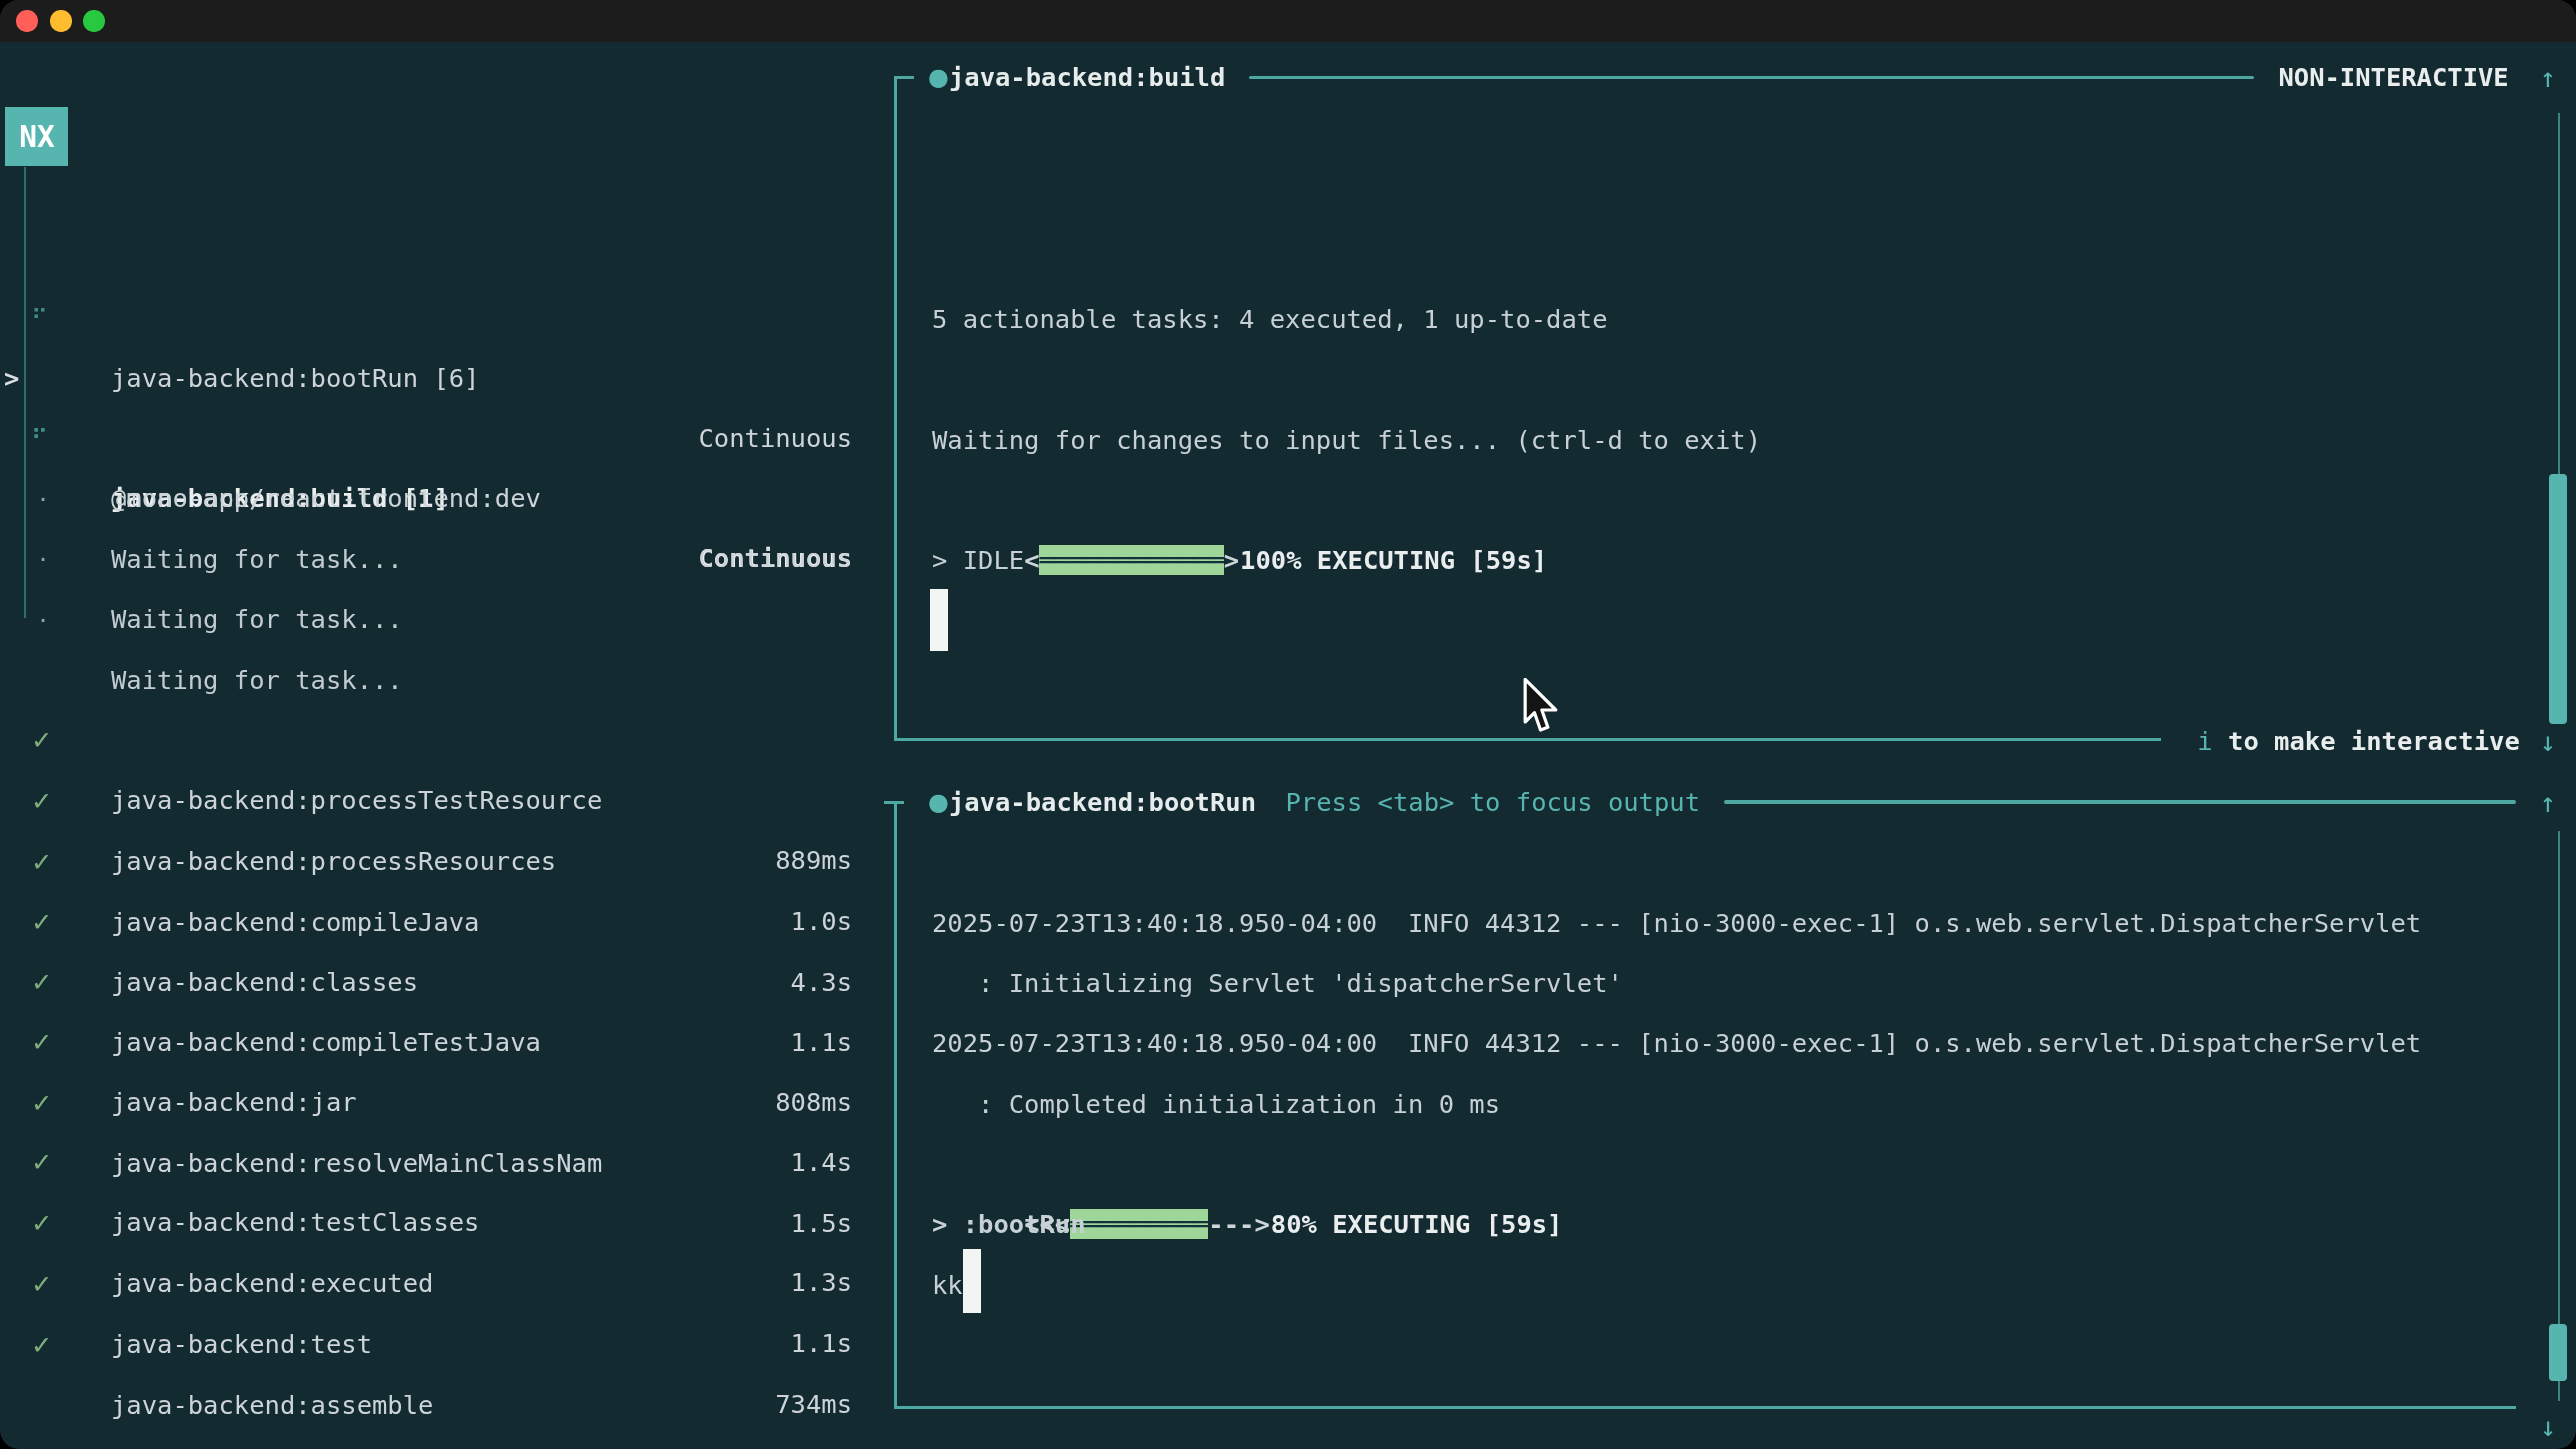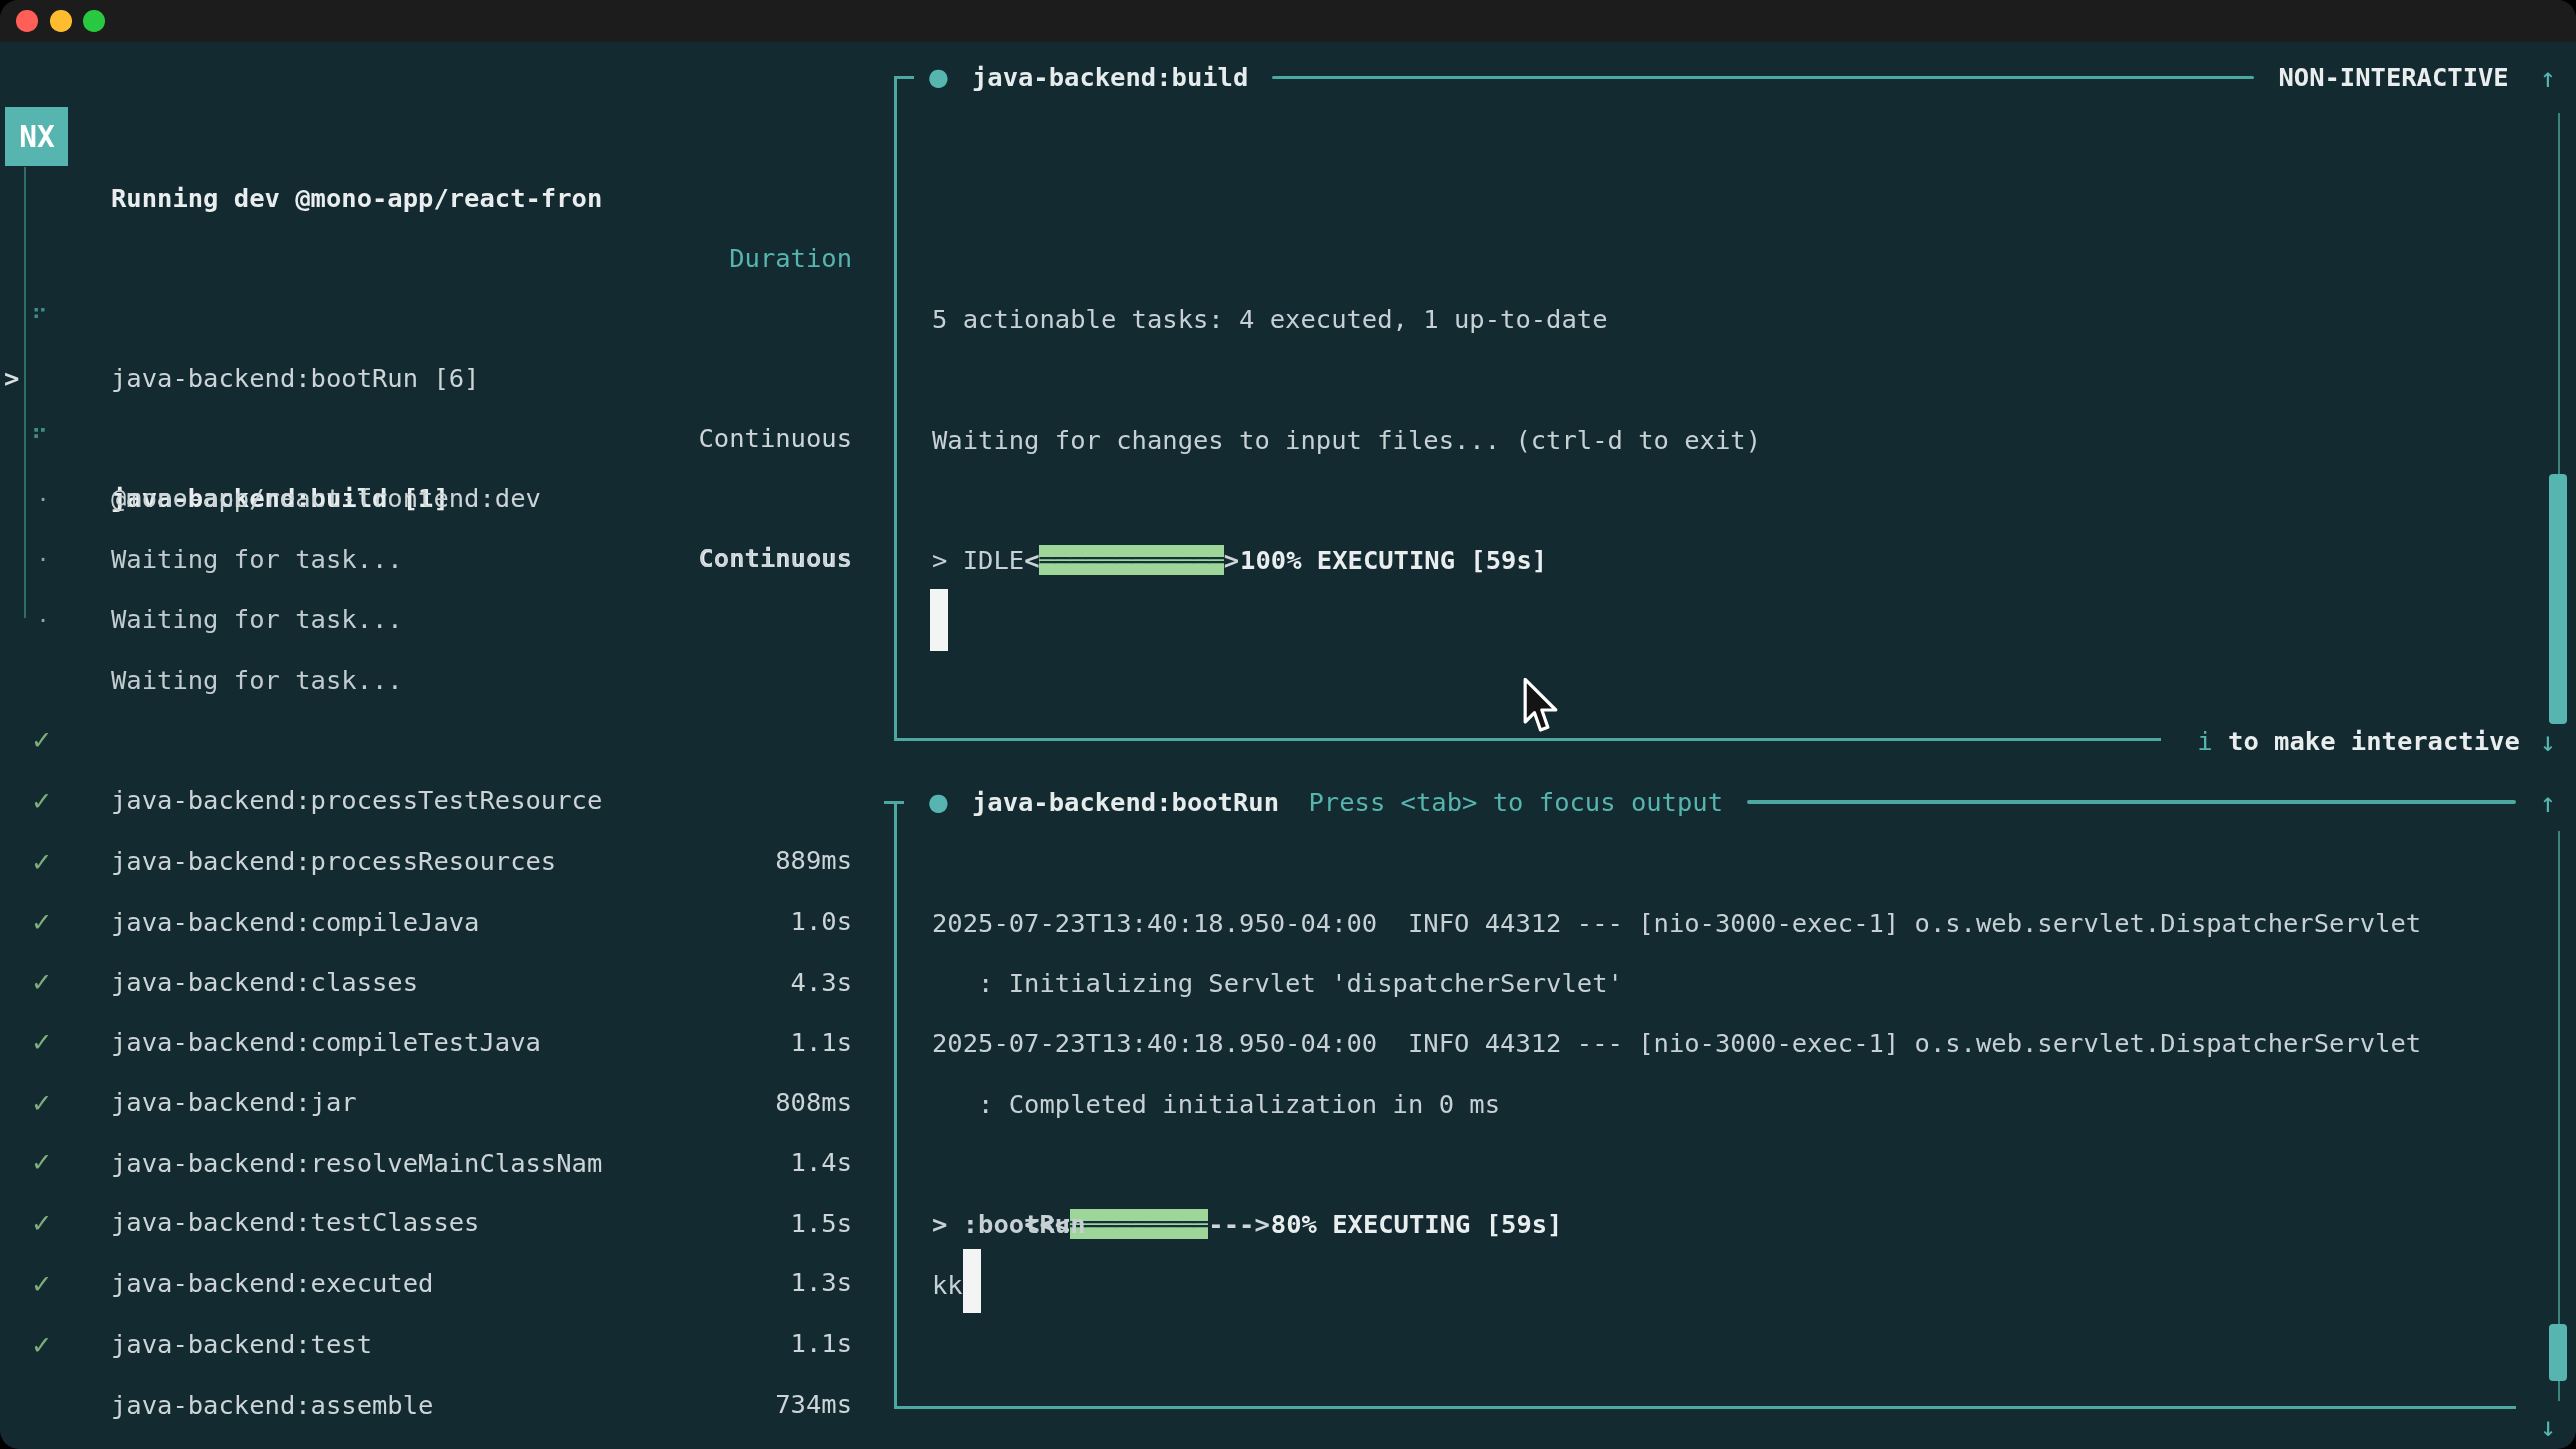"java-backend:build" .hdr .htitle { margin-left: 23px -> none }
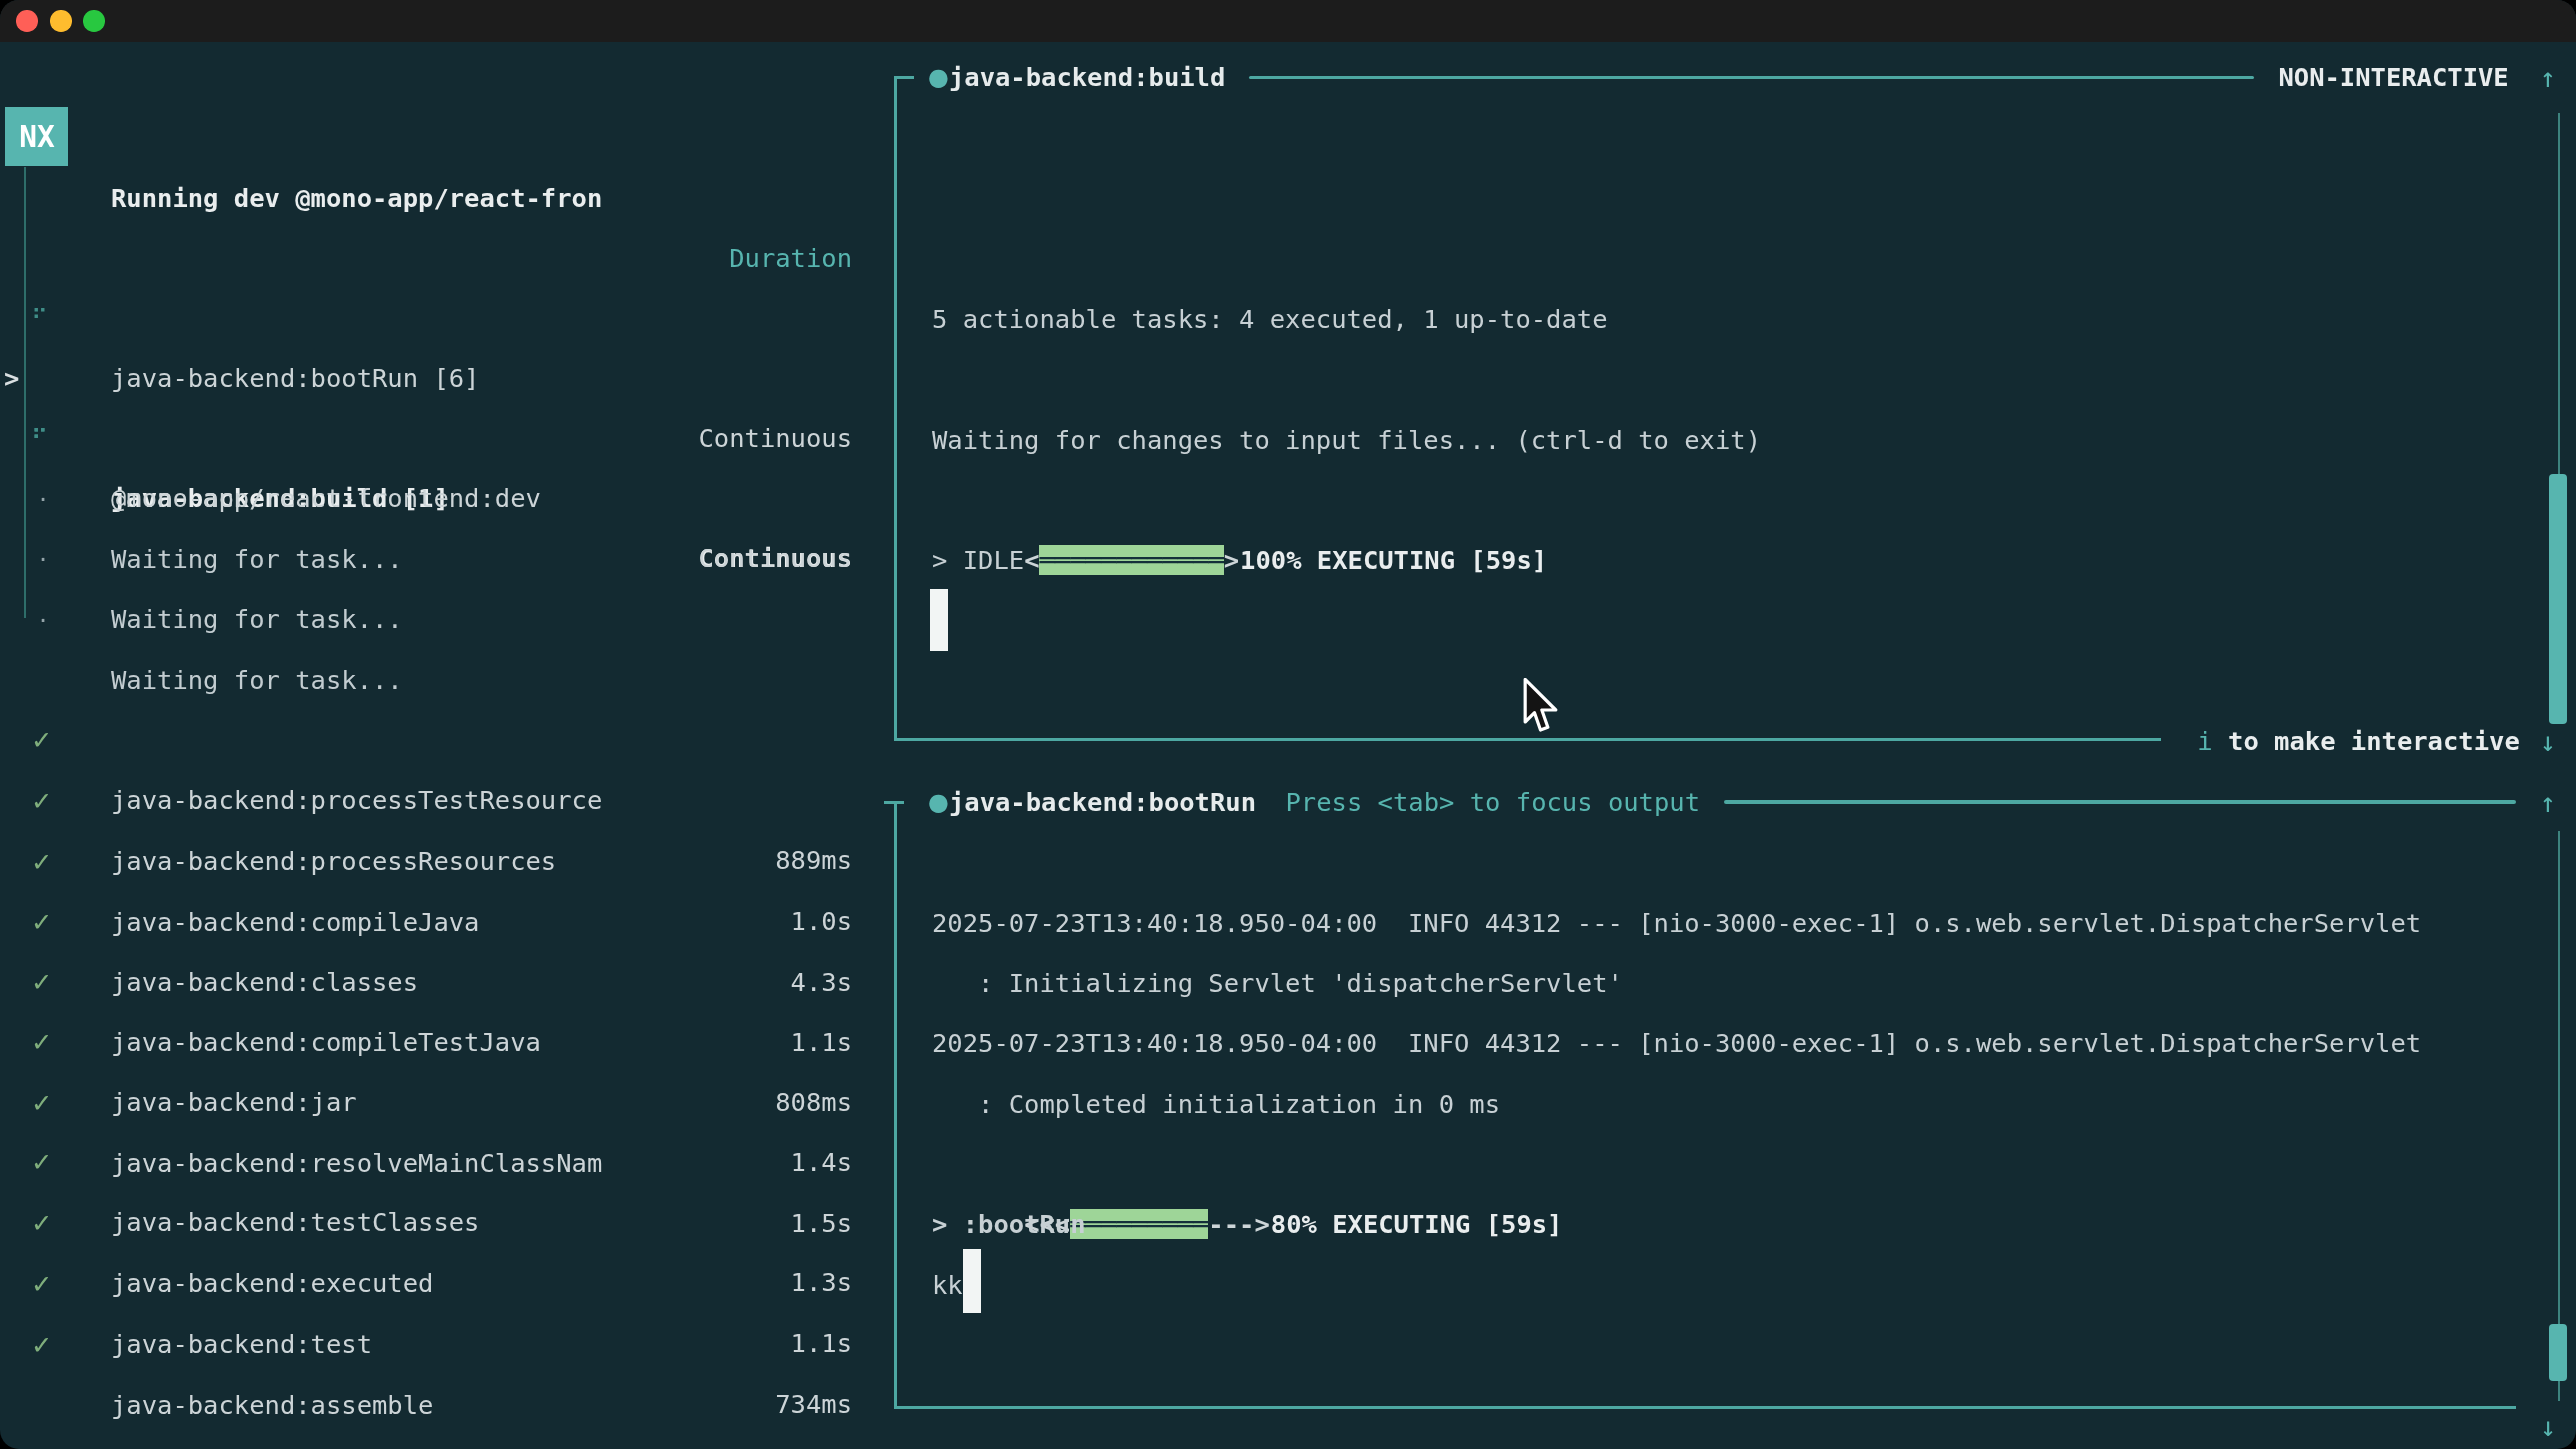"Running dev @mono-app/react-fron" div.row { html: <div> <span>Running dev @mono-app/react-fron</span> <span>Duration</span> </div> -> none }
